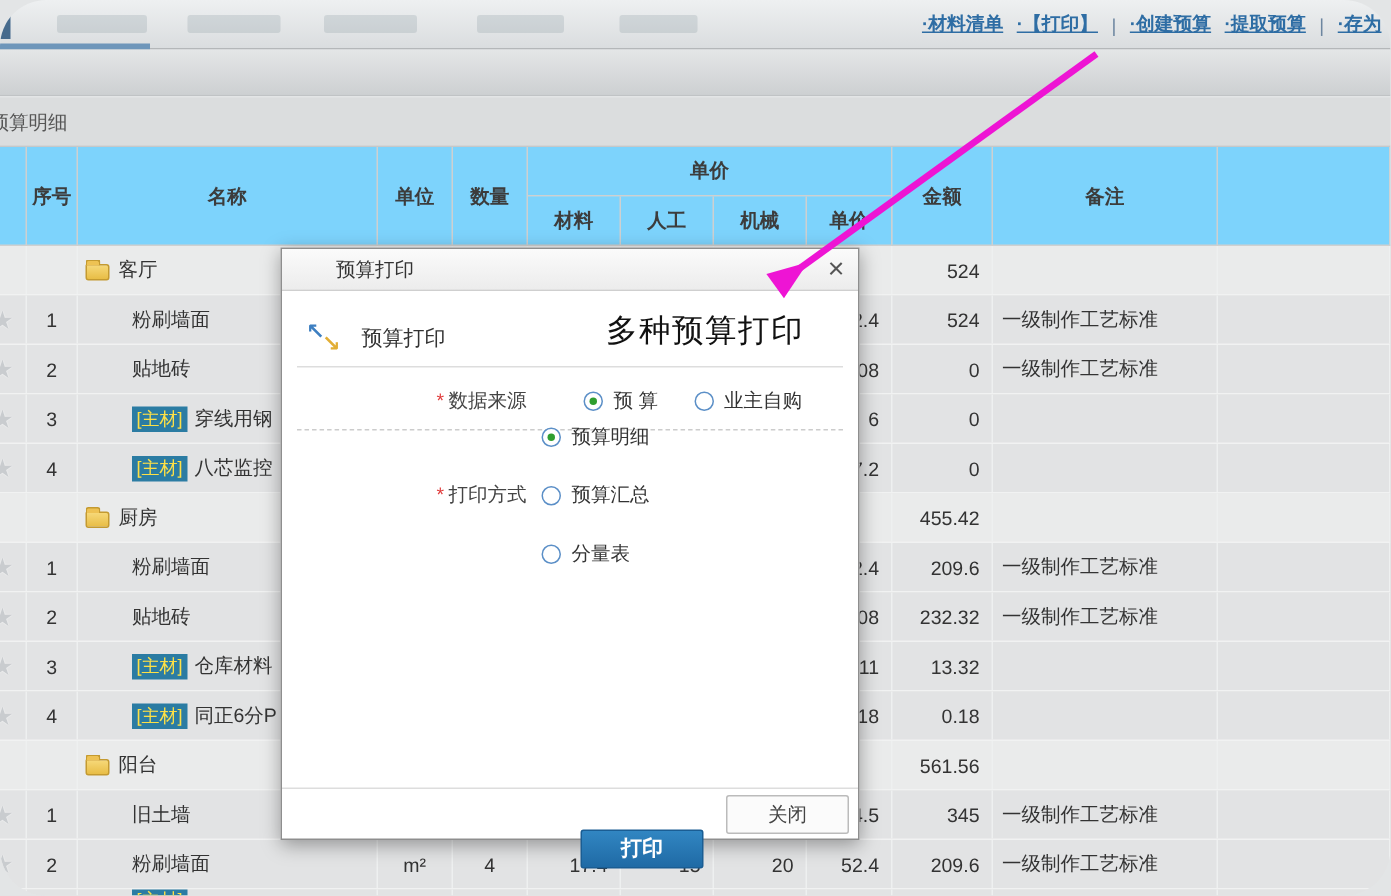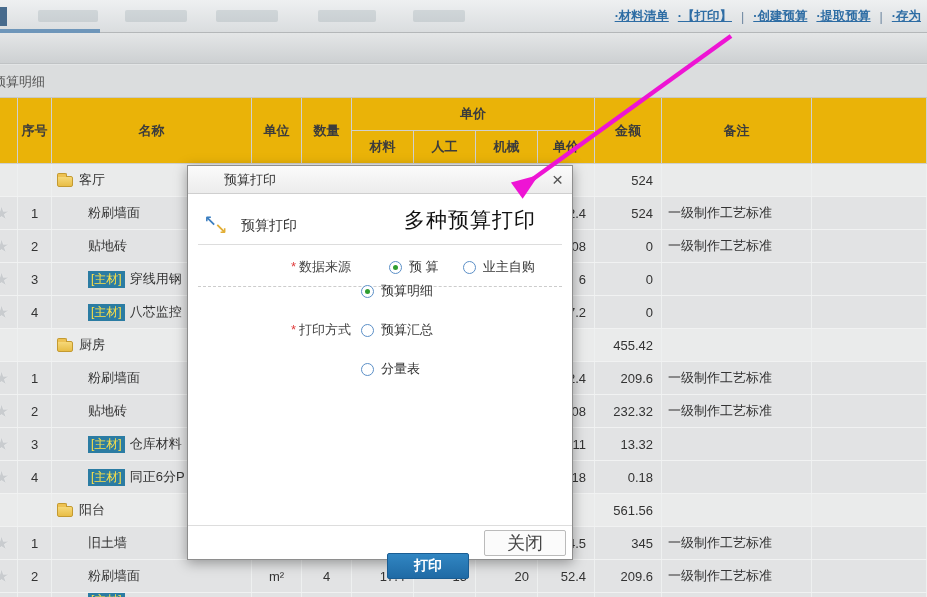"·材料清单" .page { border-radius: none -> 31px }
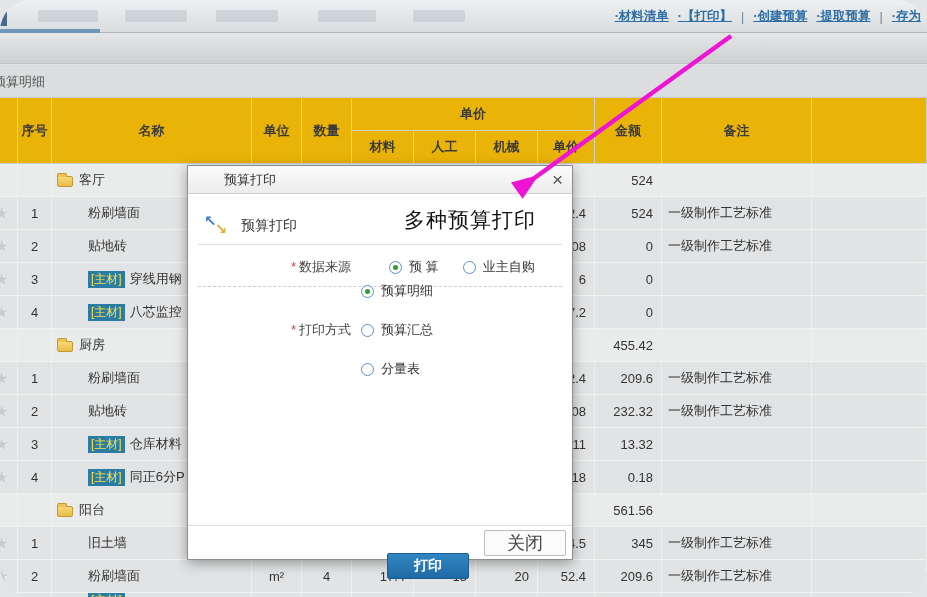"单价" .h { background: #eab308 -> #7dd3fc }
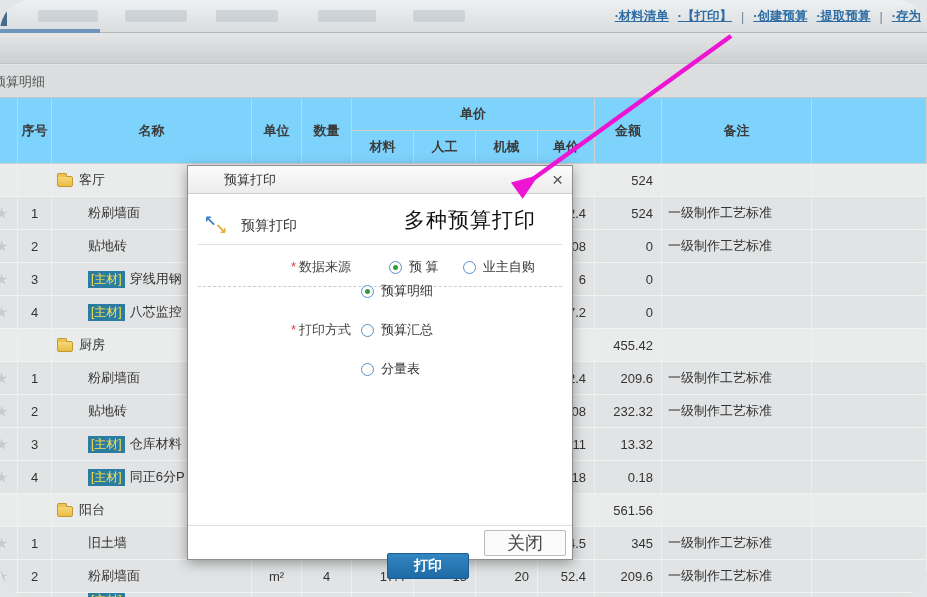"关闭" .btn { font-size: 18px -> 13px }
